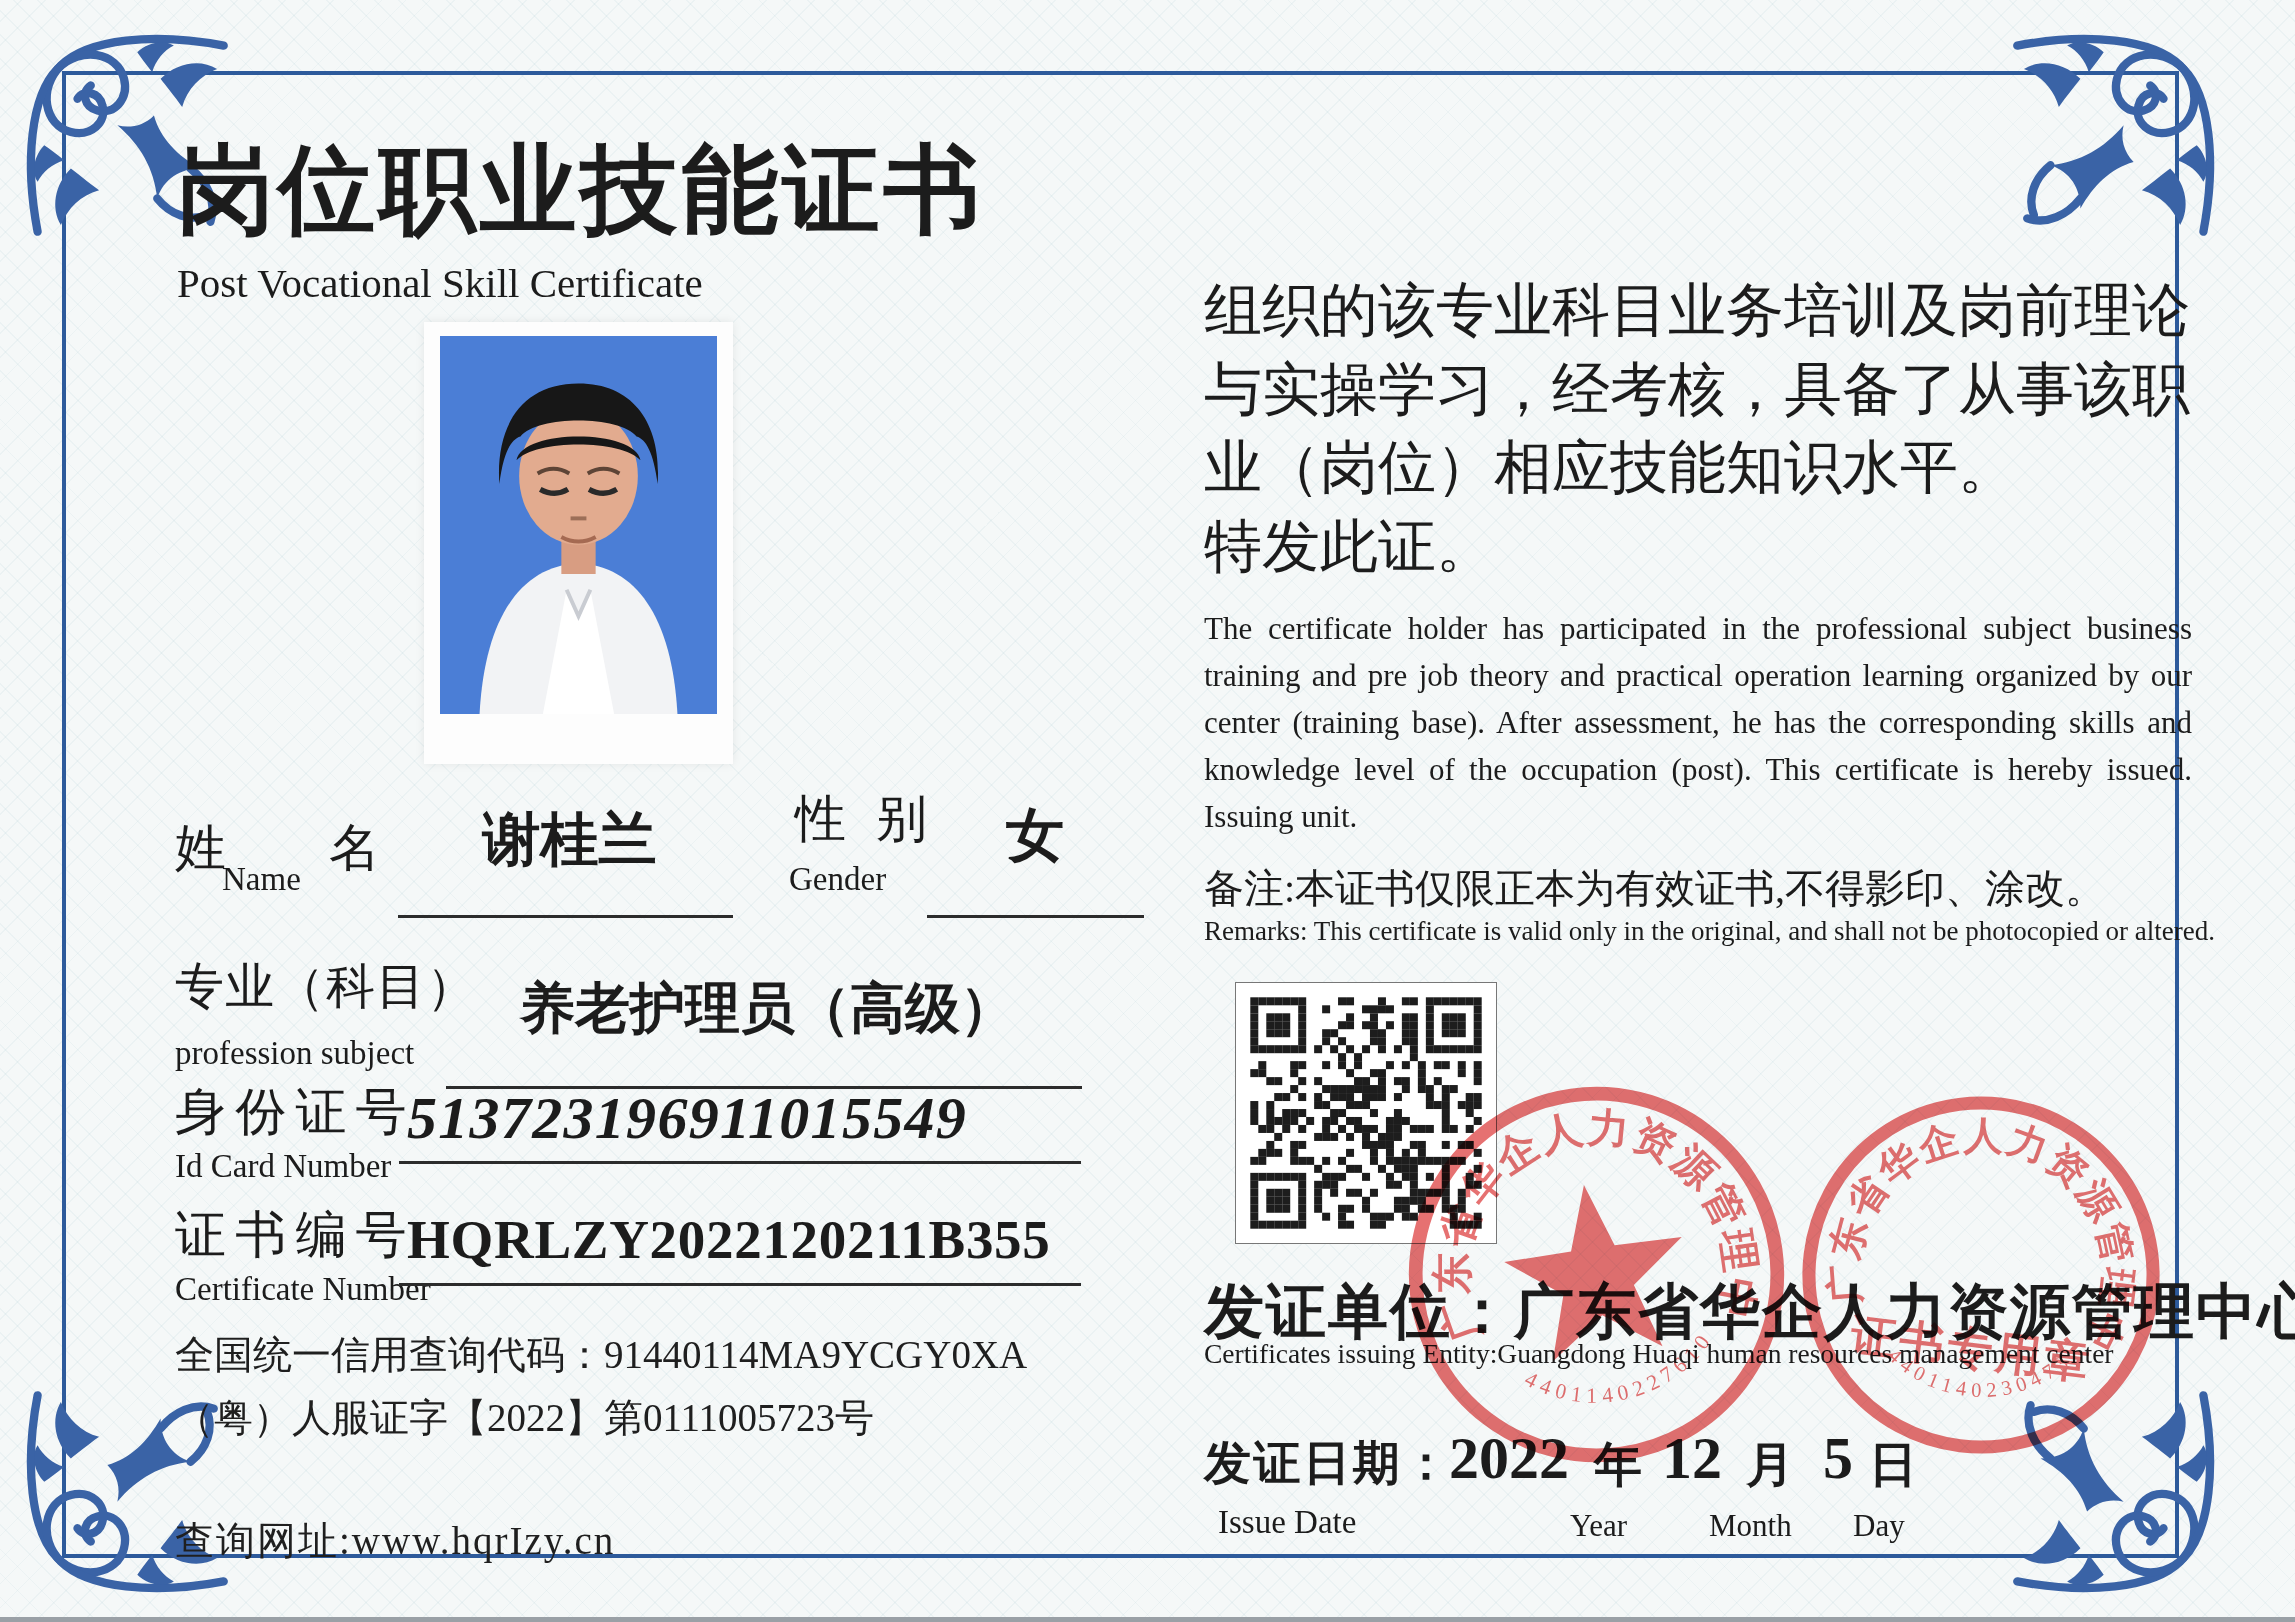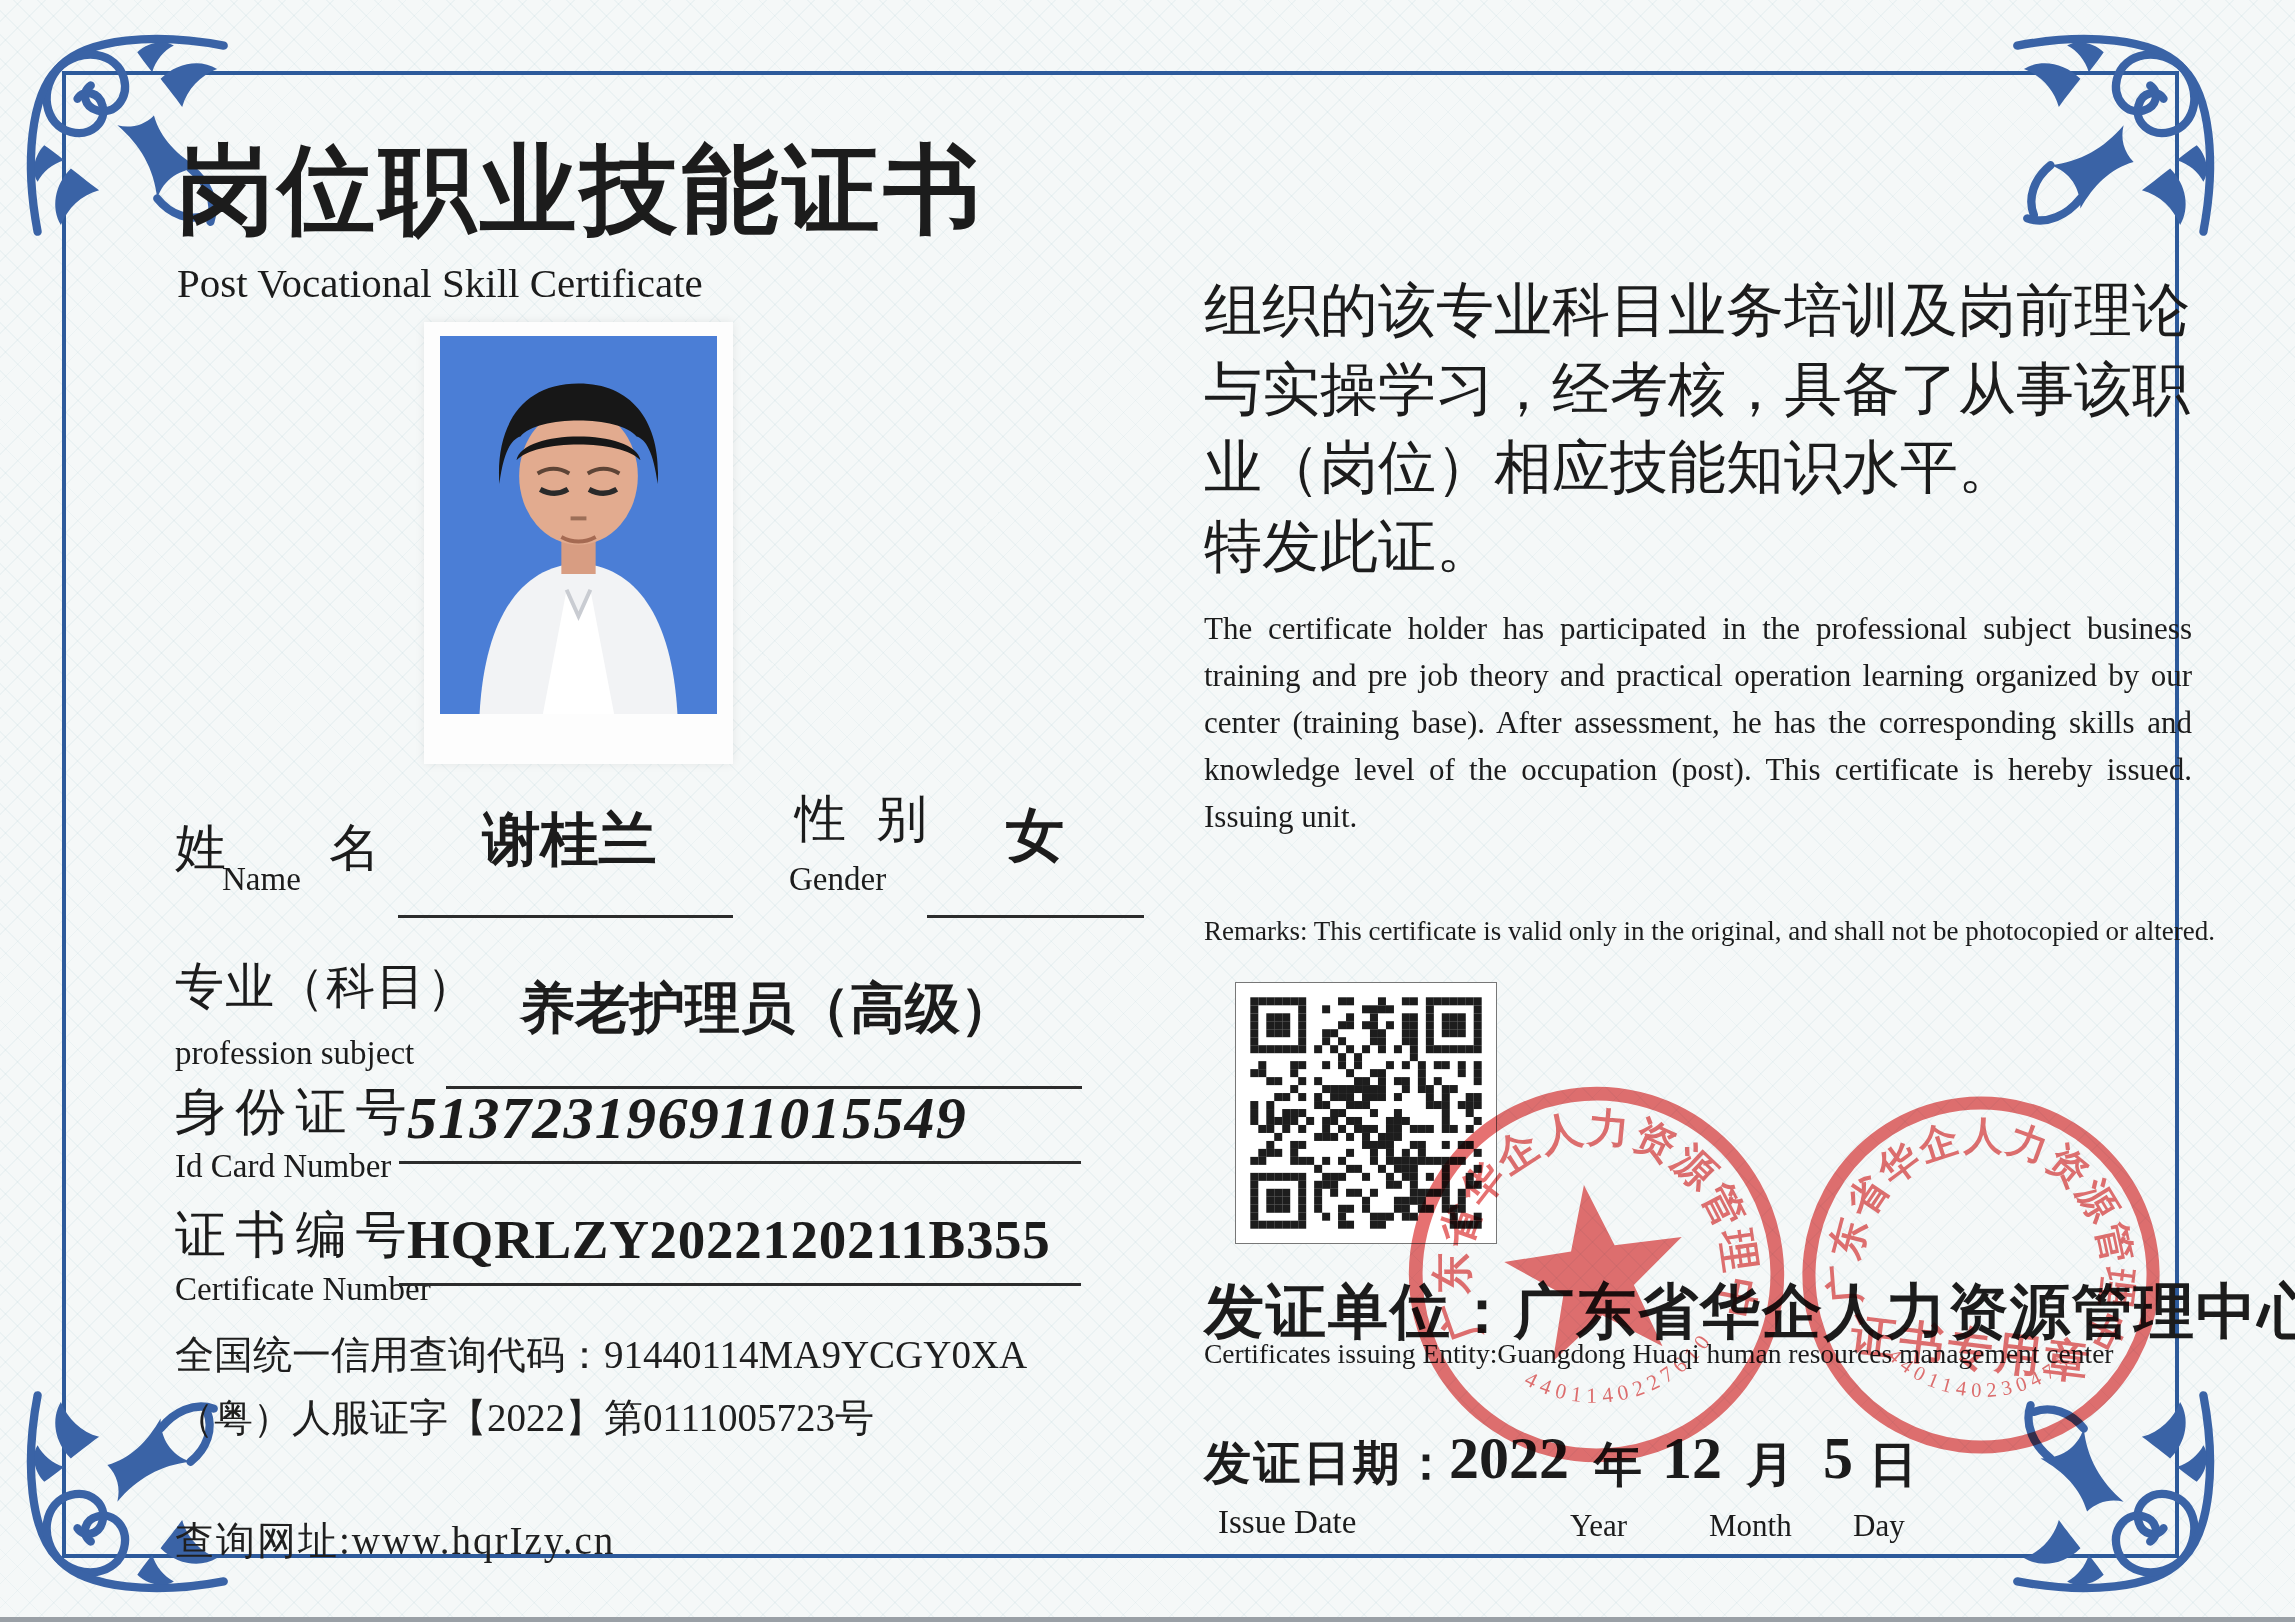"备注:本证书仅限正本为有效证书,不得影印、涂改。" div.abs { html: none -> <div>备注:本证书仅限正本为有效证书,不得影印、涂改。</div> }
